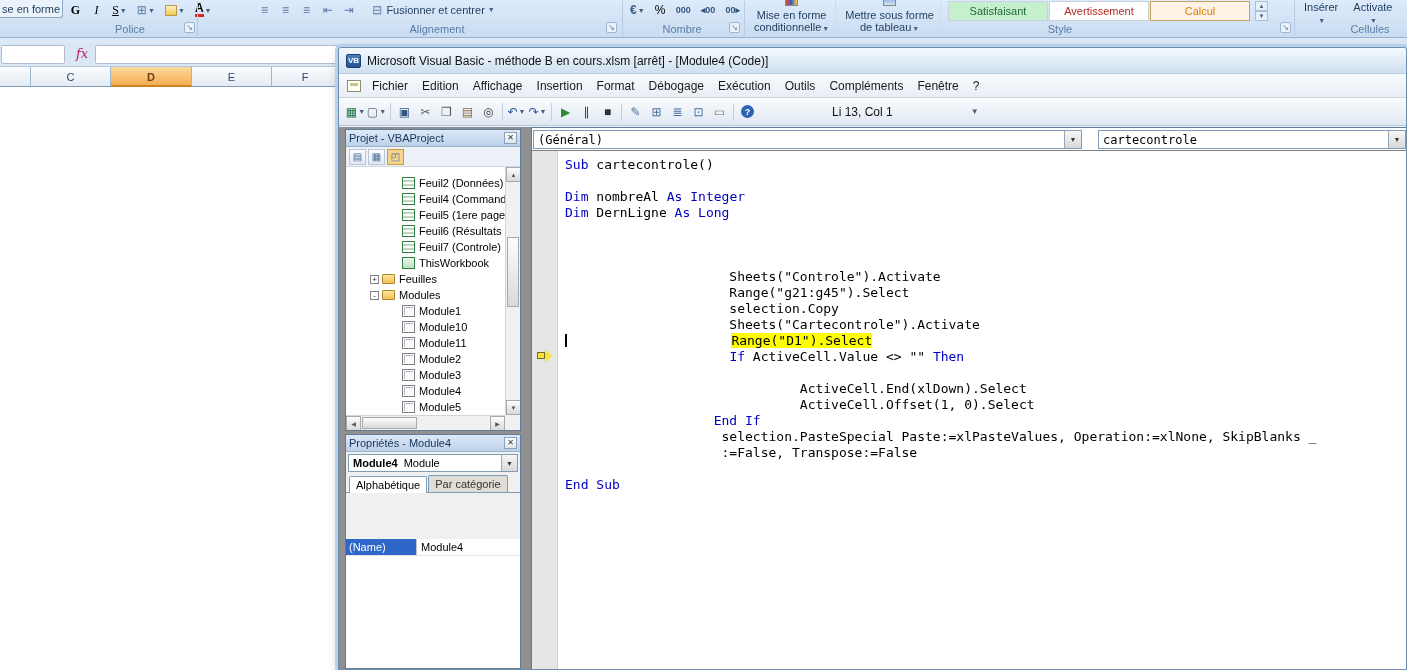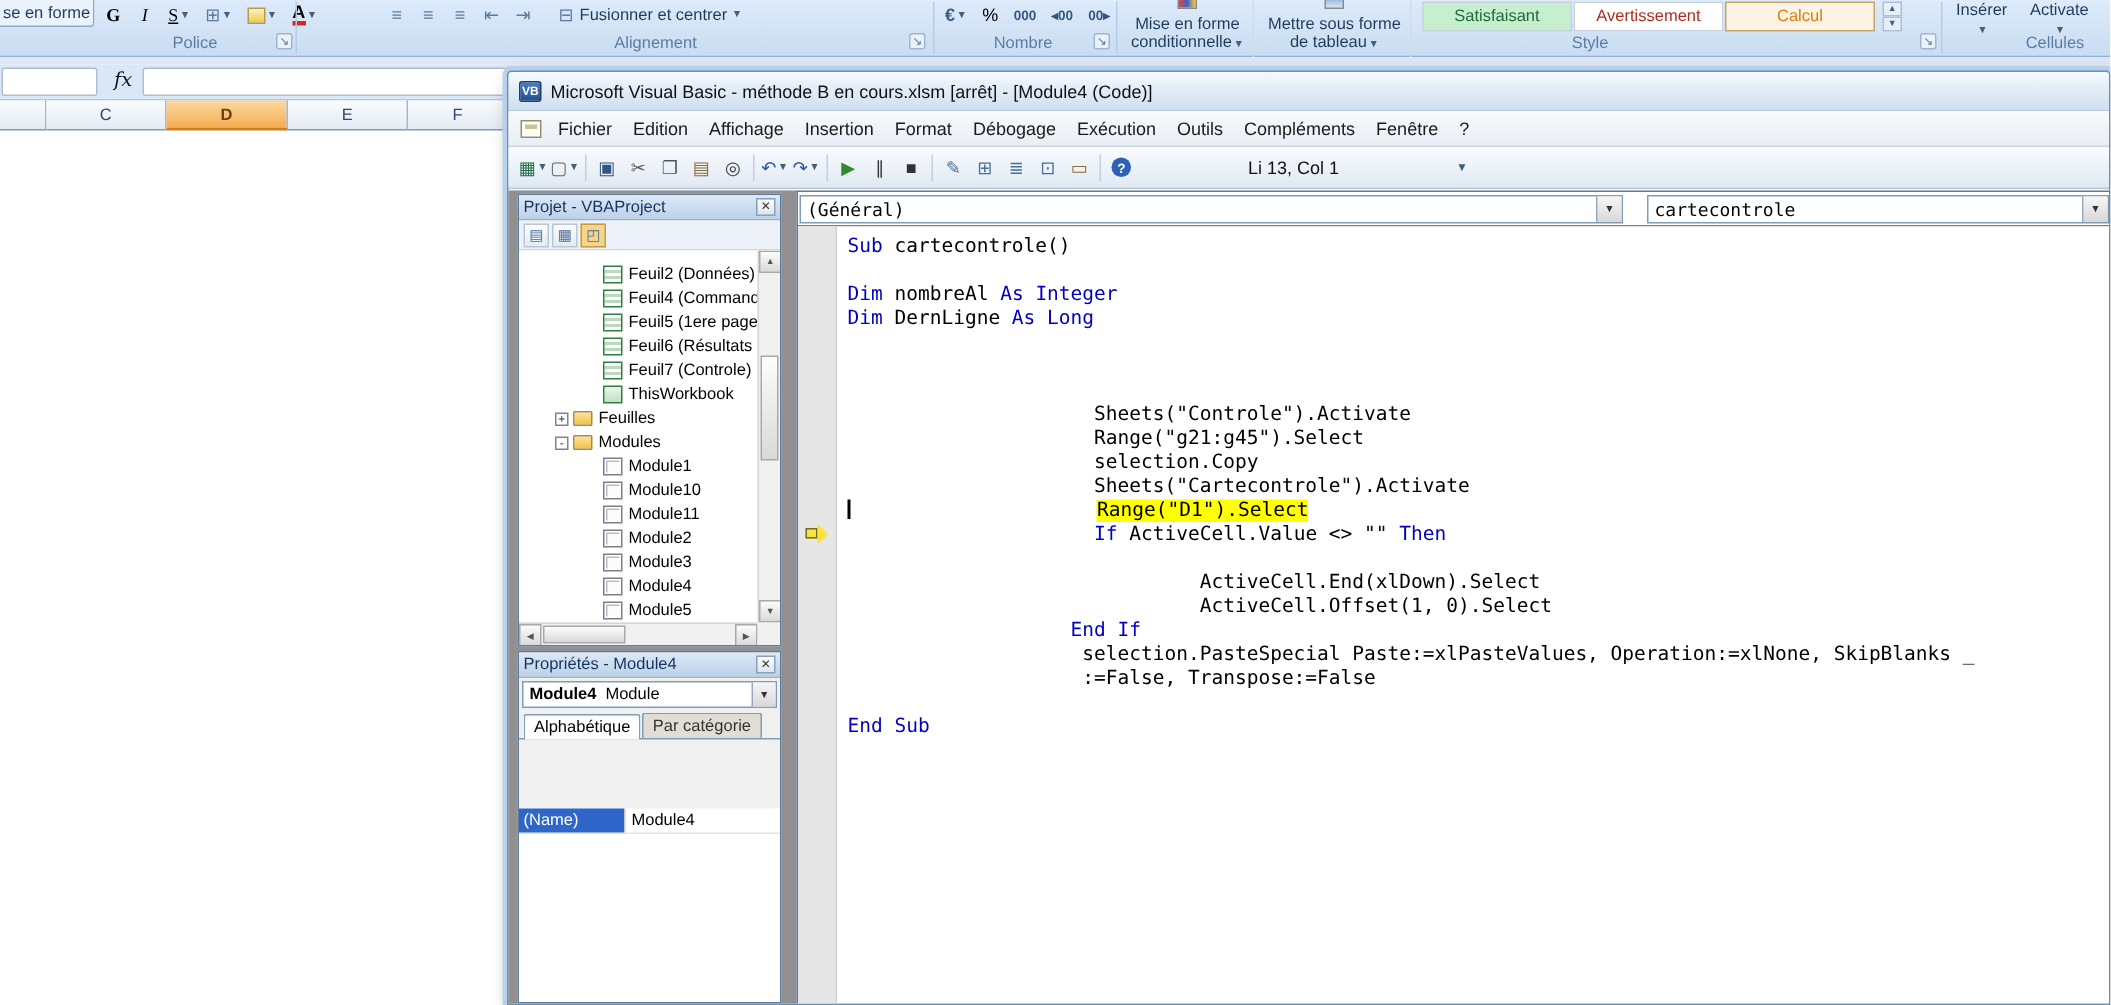"fx" .fx { color: #0f172a -> #be185d }
